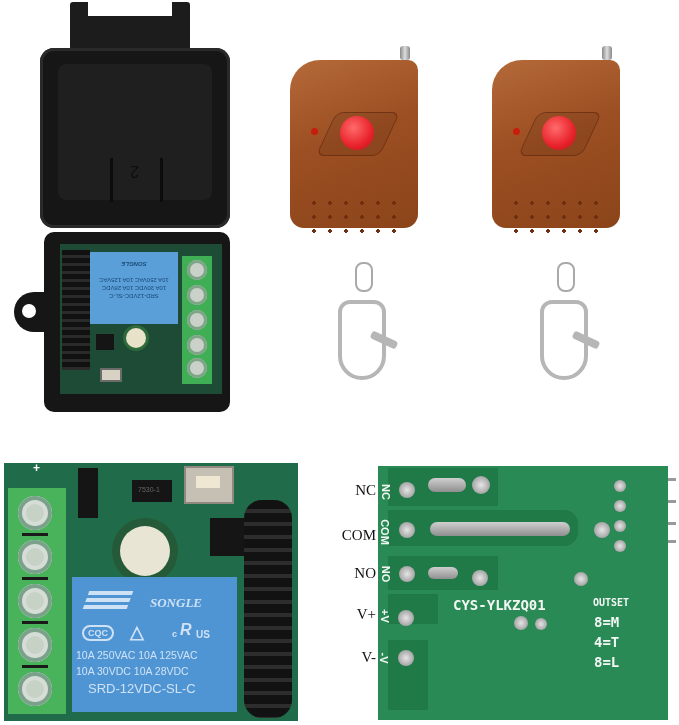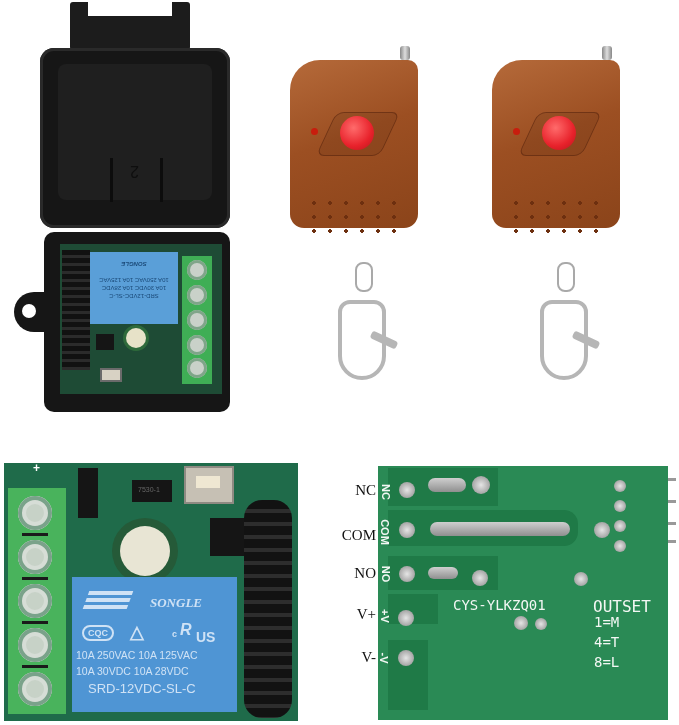"CYS-YLKZQ01" .silk { font-weight: none -> bold }
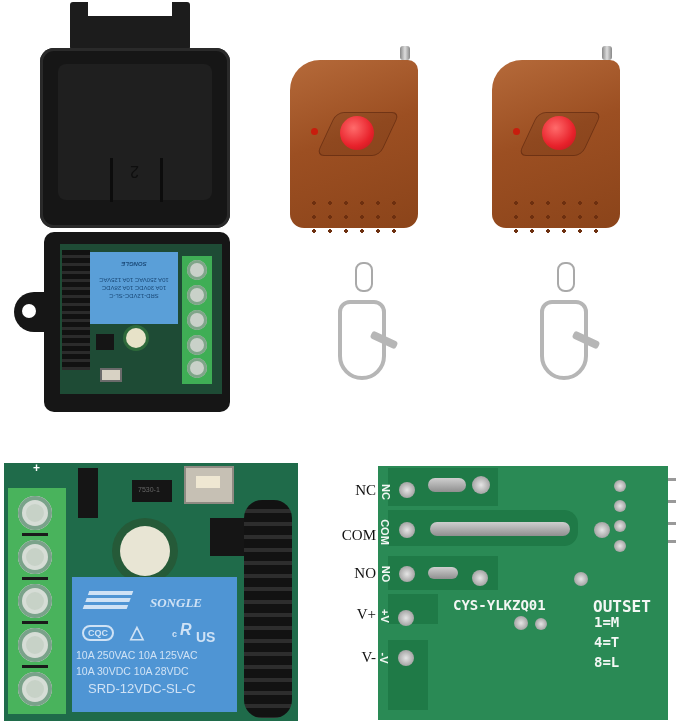"OUTSET" div.silk { font-size: 16px -> 10px }
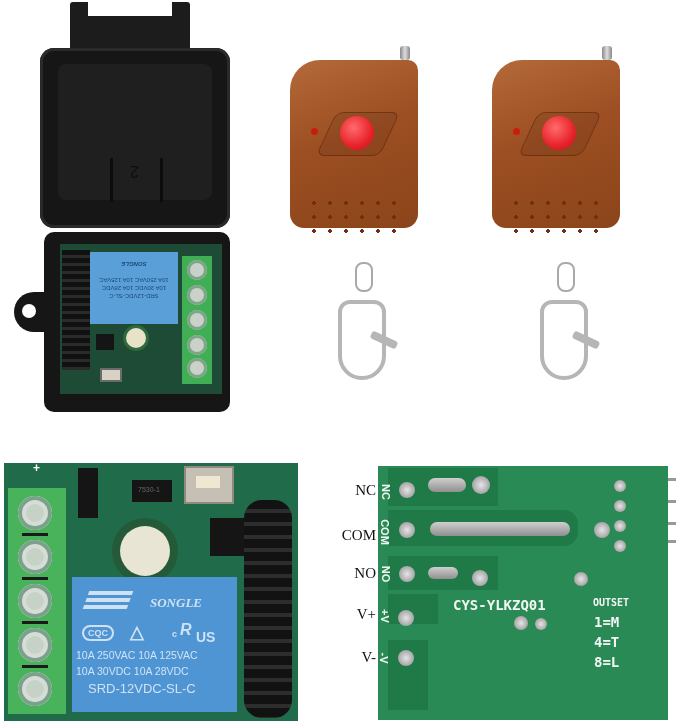"1=M" div.silk { text: 1 -> 8 }
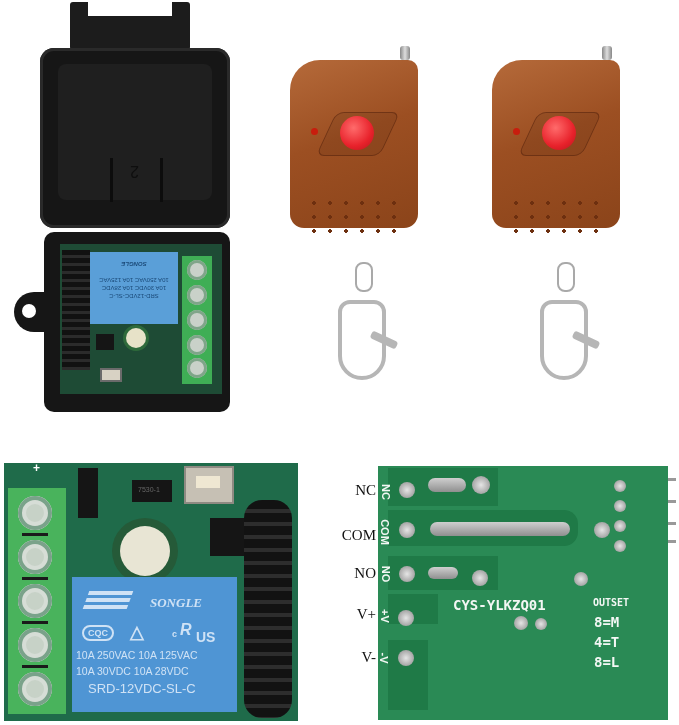"US" div.relay-text { font-size: 14px -> 10px }
